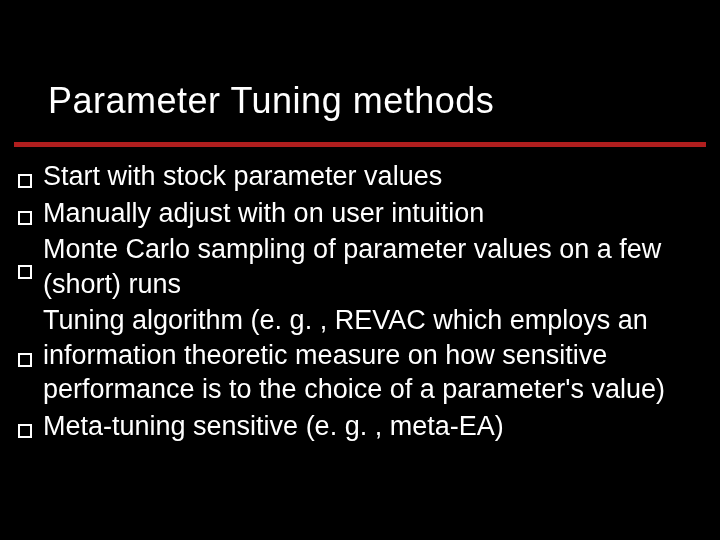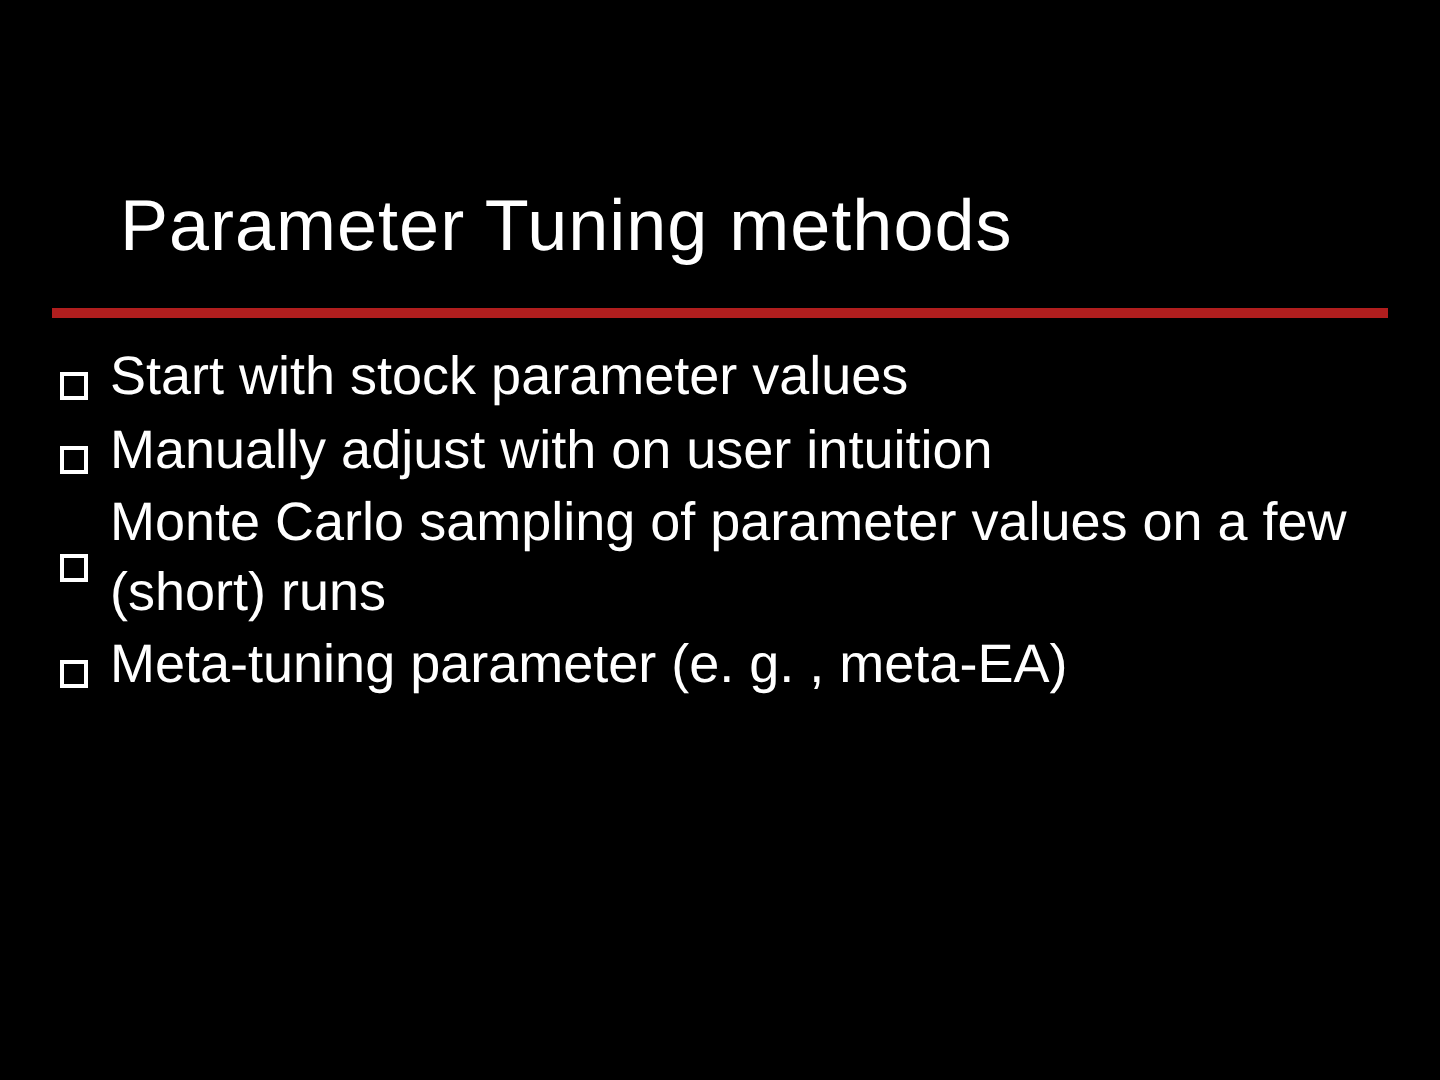"Parameter Tuning methods" .slide { padding: 12px -> 0 }
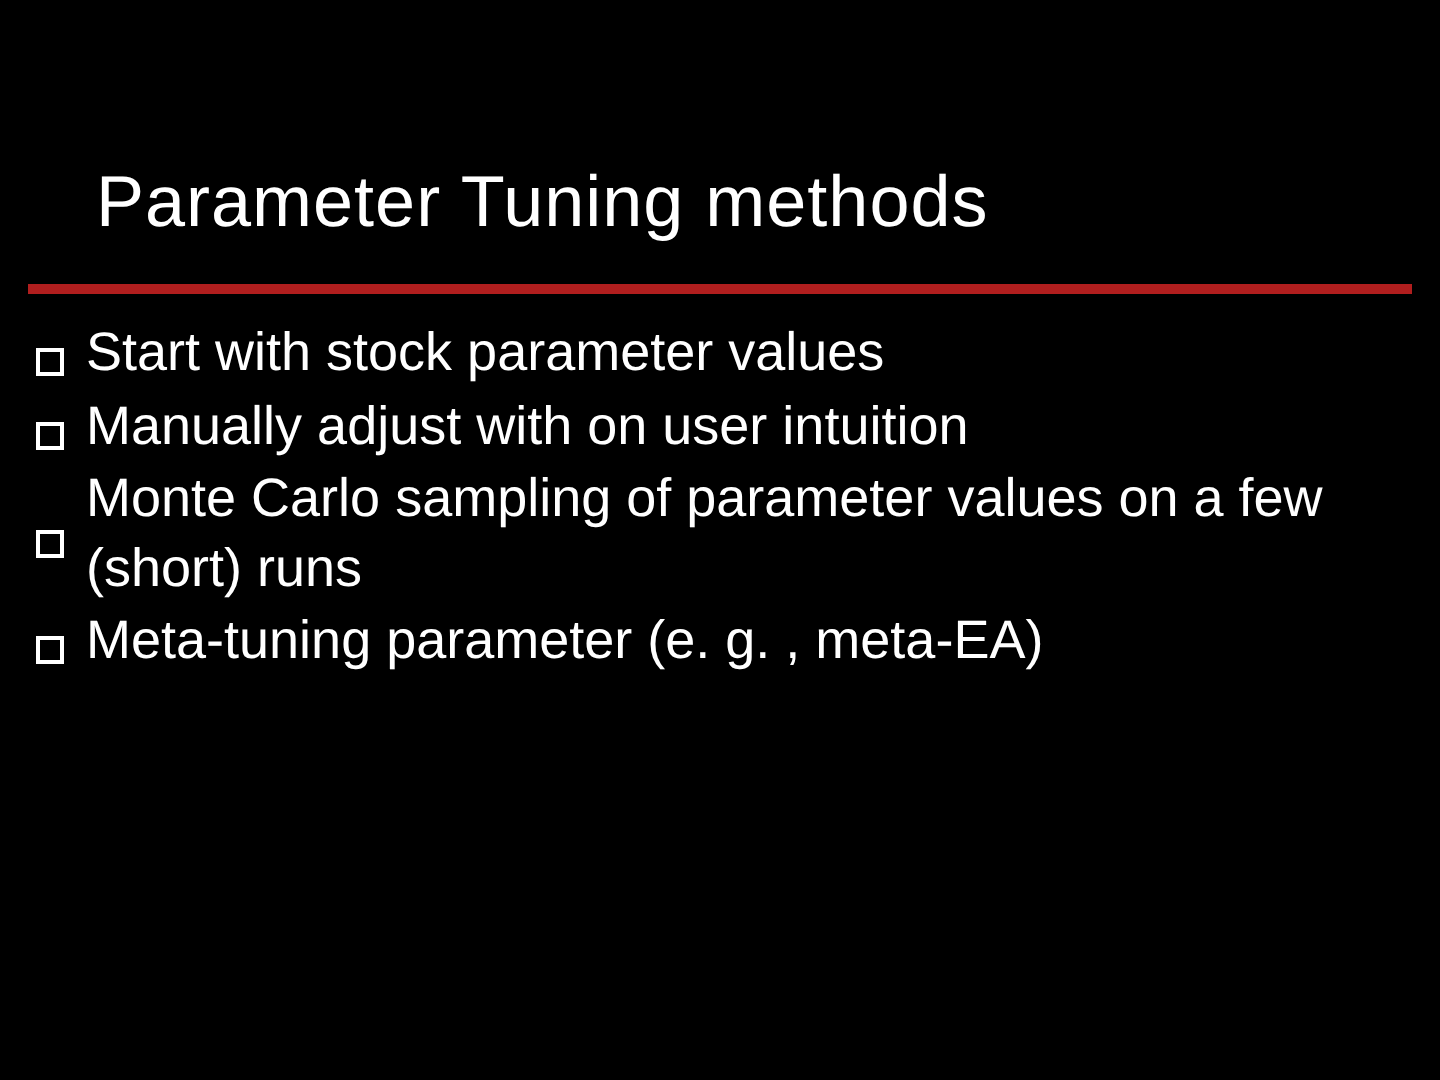"Tuning algorithm (e. g. ," div.bullet-item { html: none -> <div> <div></div> <div>Tuning algorithm (e. g. , REVAC which employs an information theoretic measure on how sensitive performance is to the choice of a parameter's value)</div> </div> }
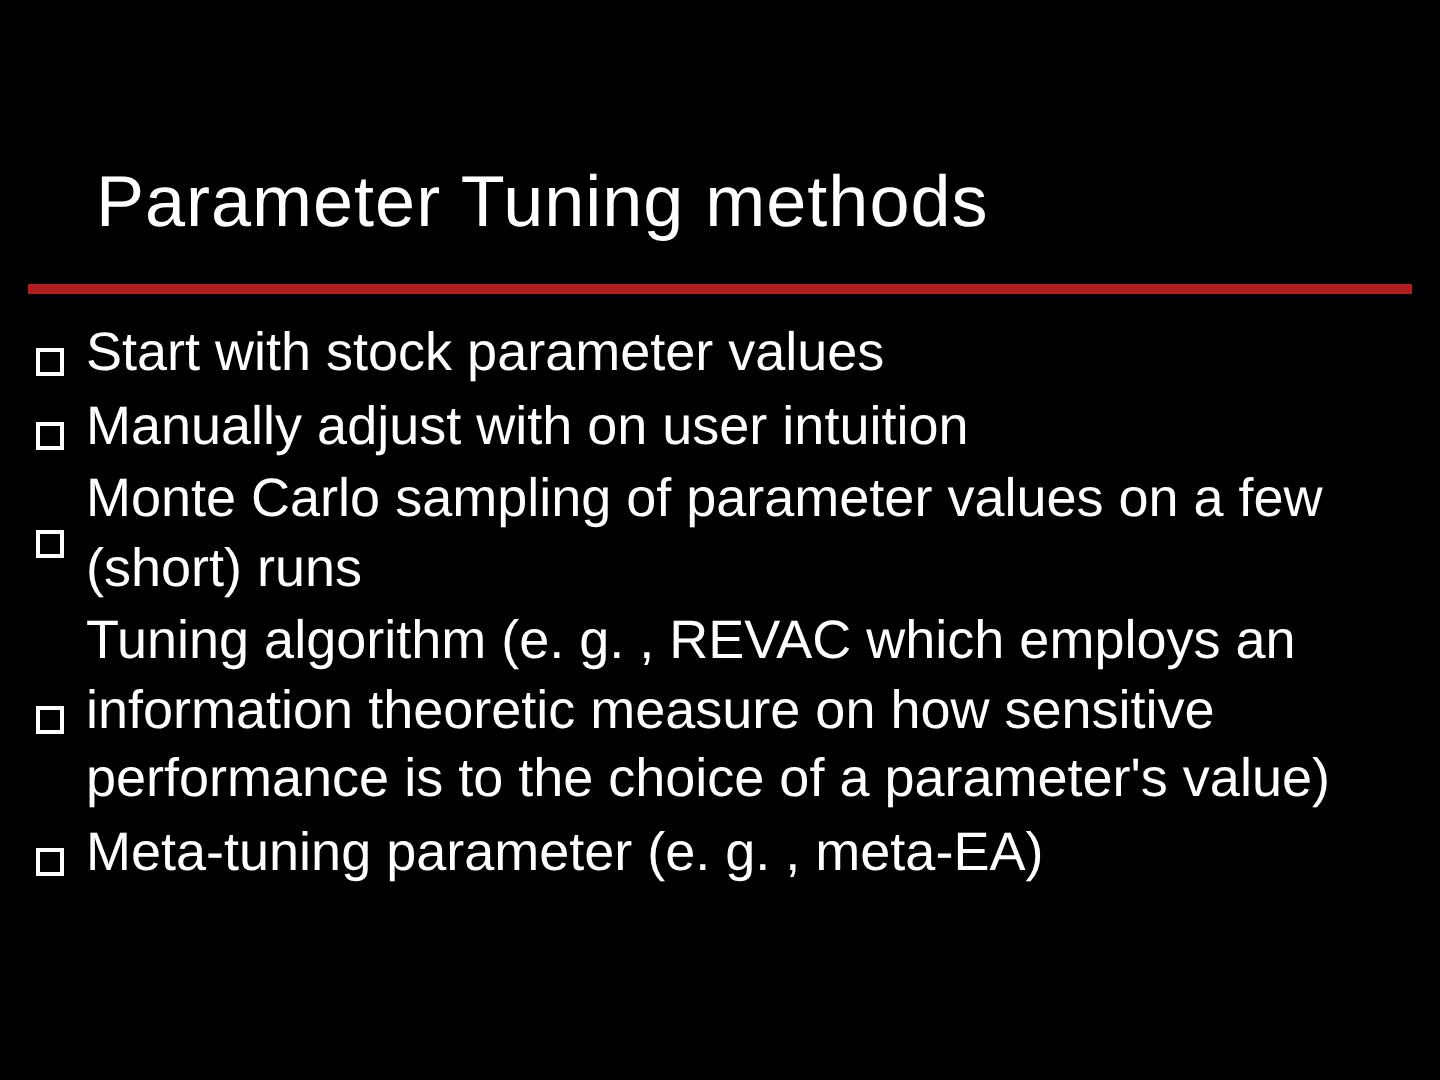"Meta-tuning parameter (e. g. ," div.bullet-text { text: parameter -> sensitive }
